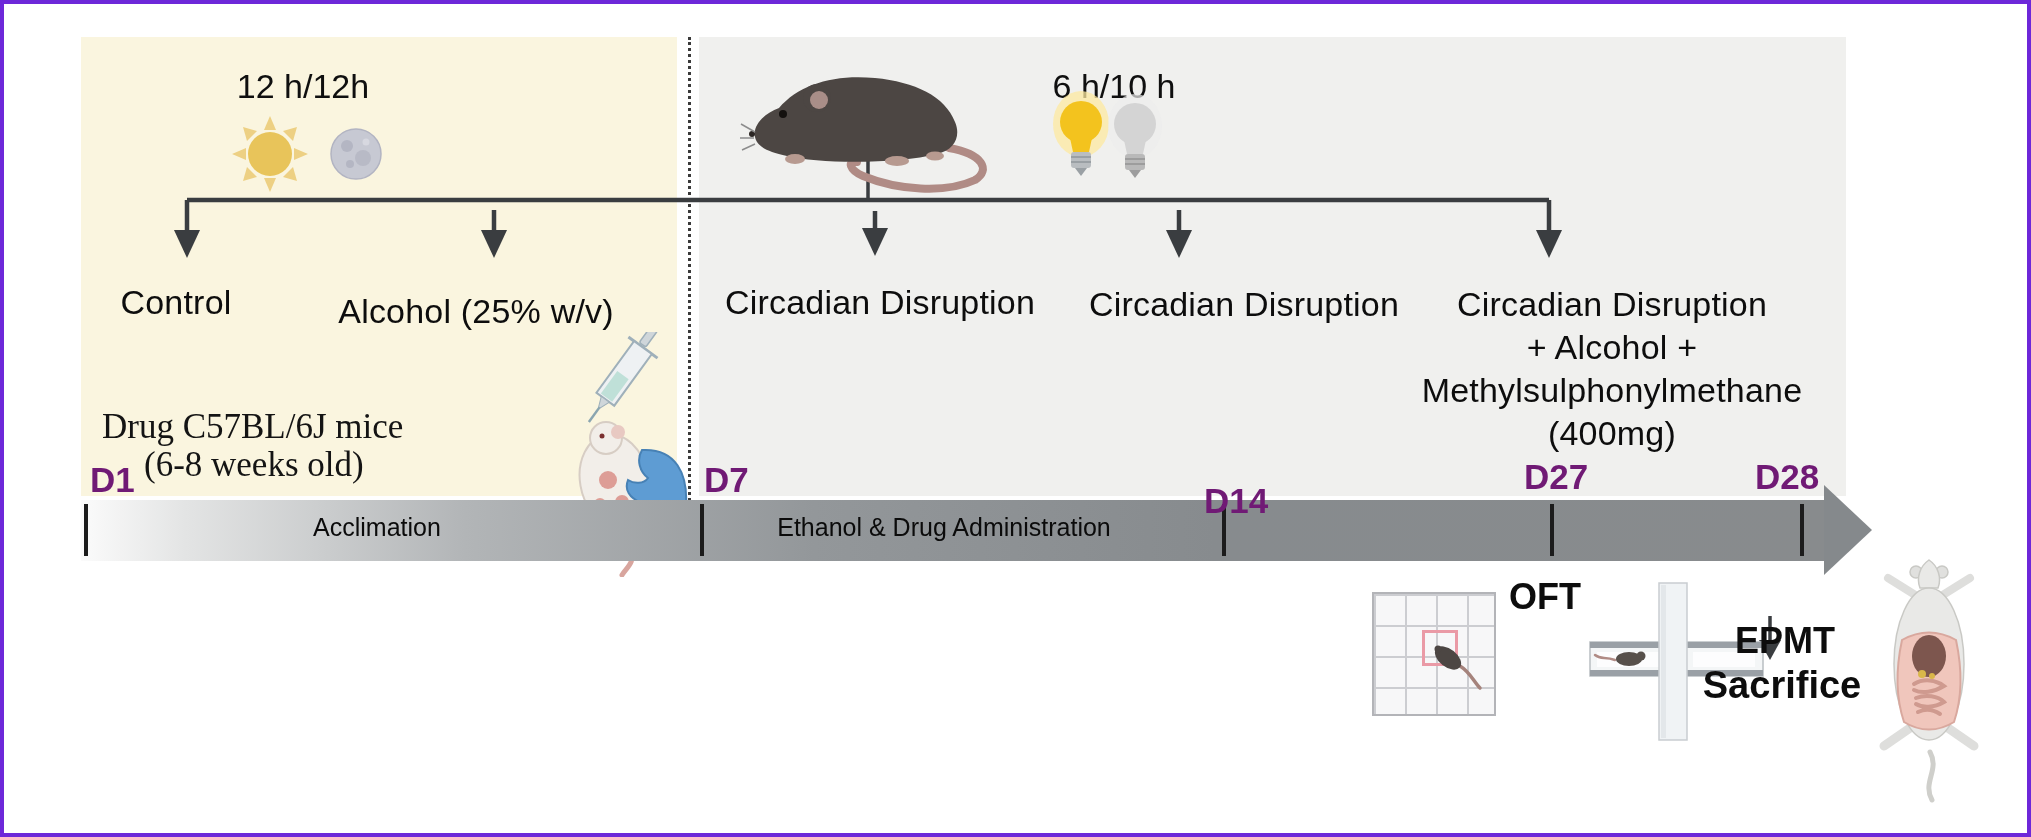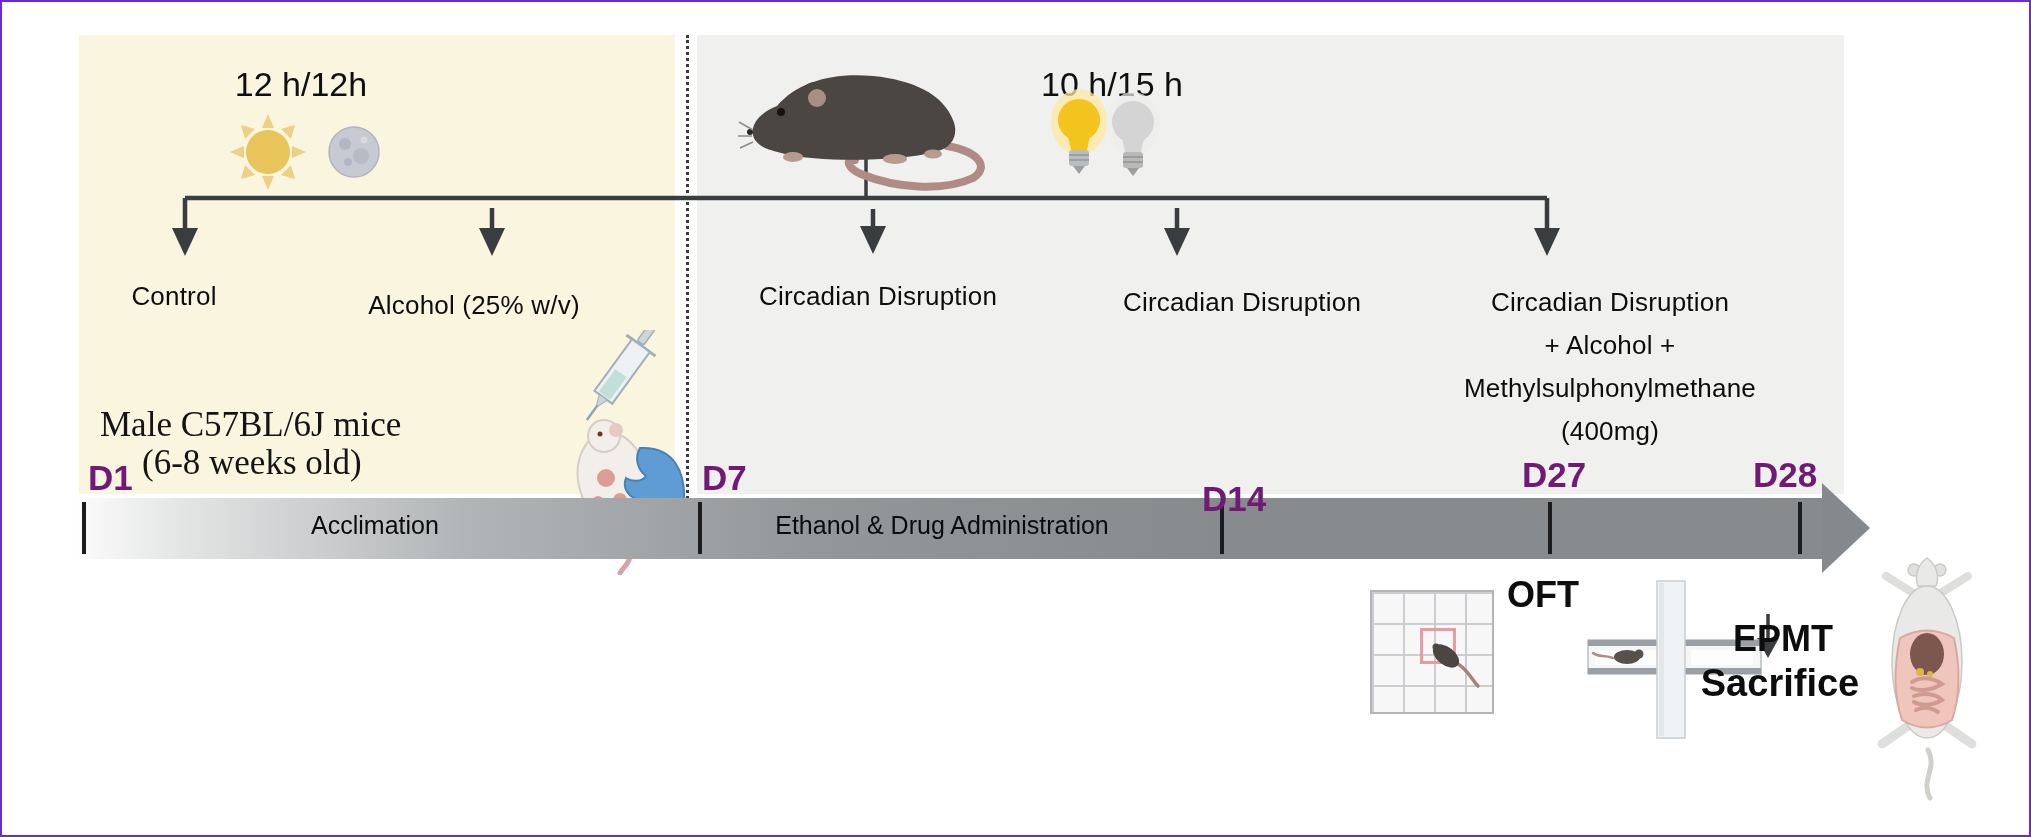"12 h/12h" .canvas { border: 2px solid #6d28d9 -> 4px solid #6d28d9 }
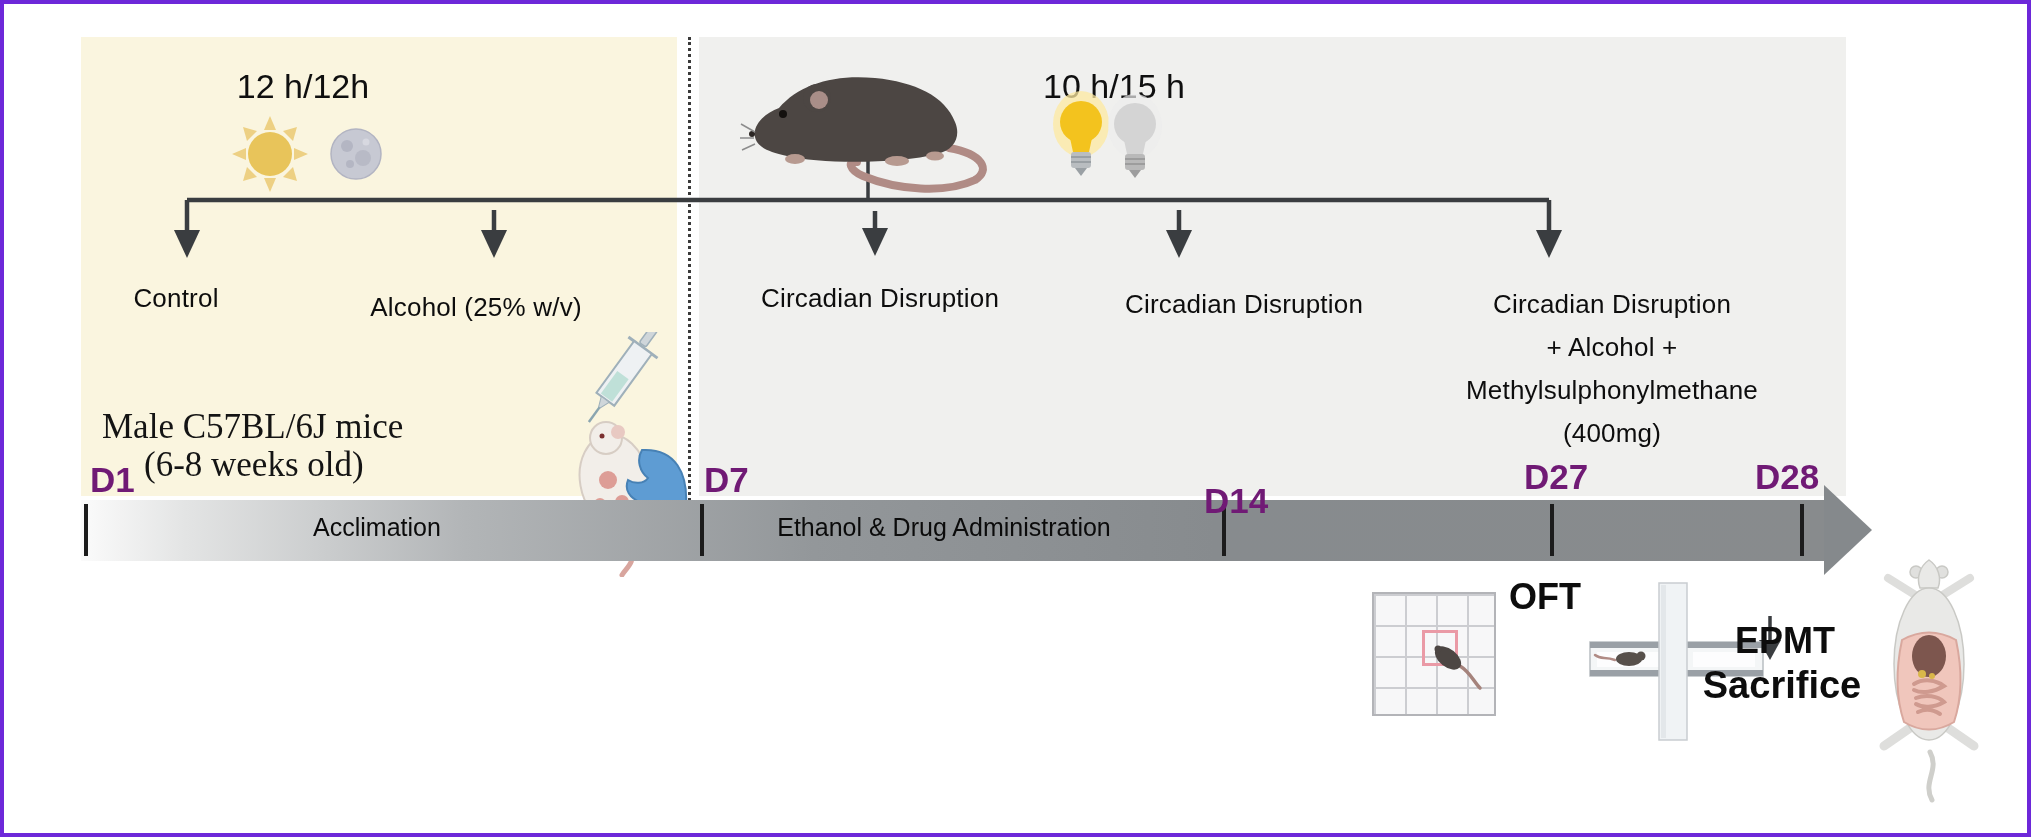"10 h/15 h" div.cycle-lbl { text: 10 h/15 -> 6 h/10 }
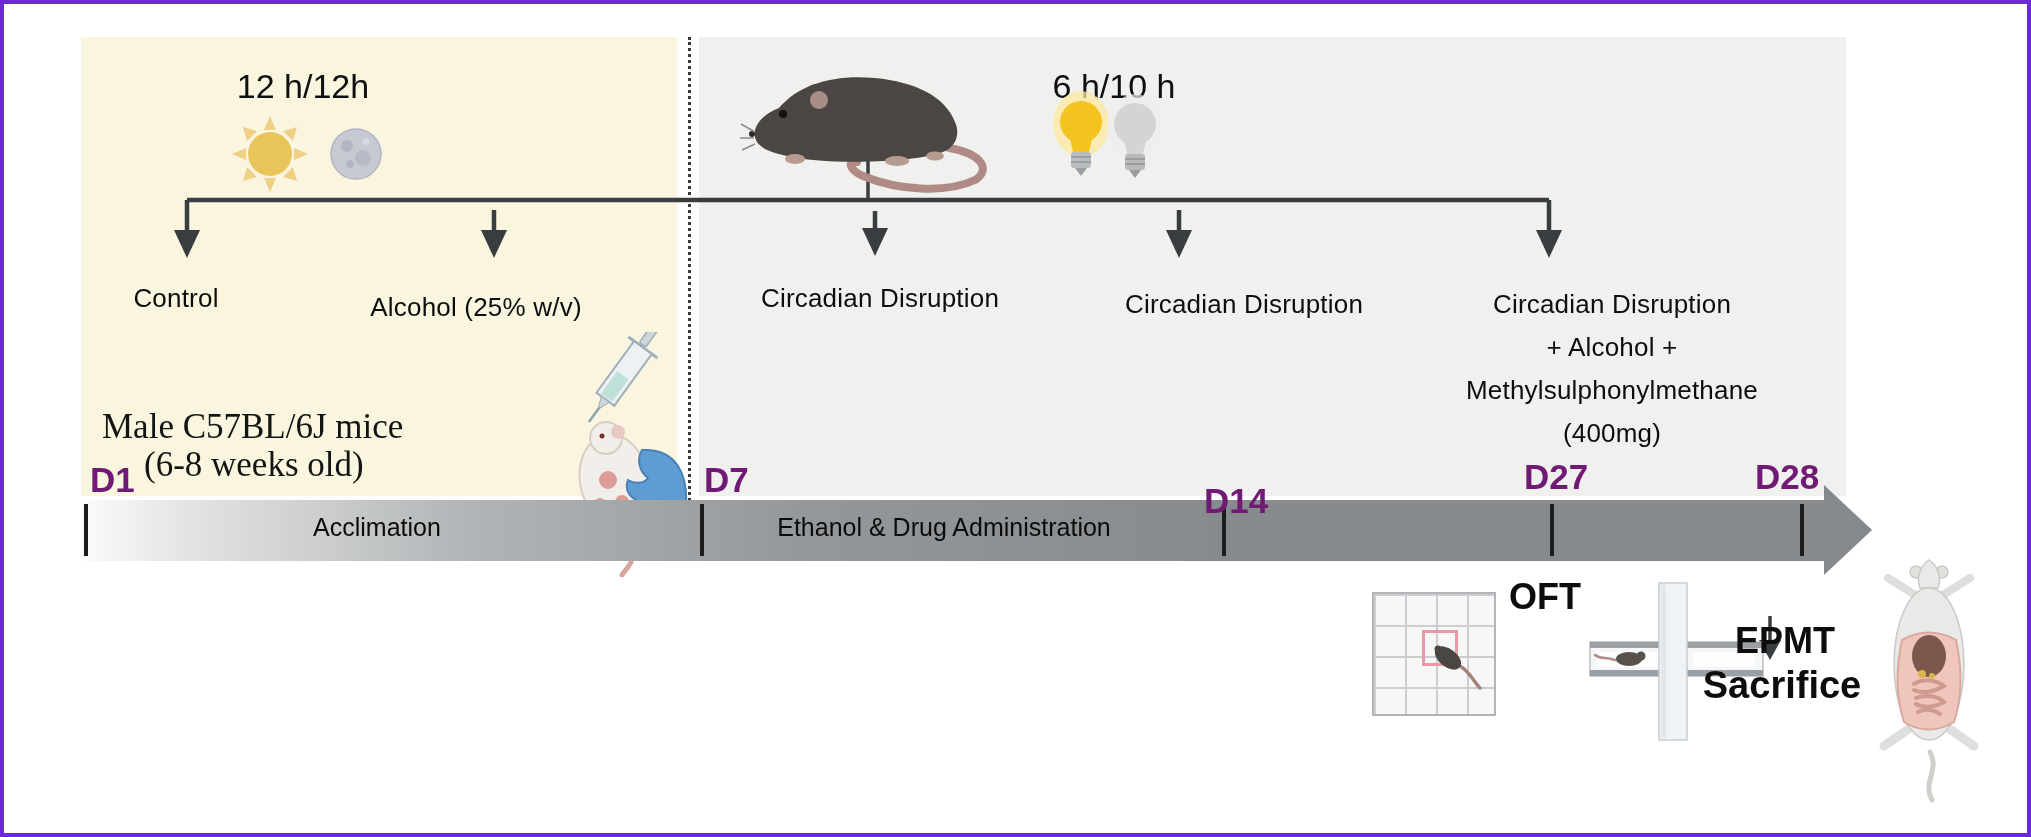"Control" .lbl { font-size: 26px -> 34px }
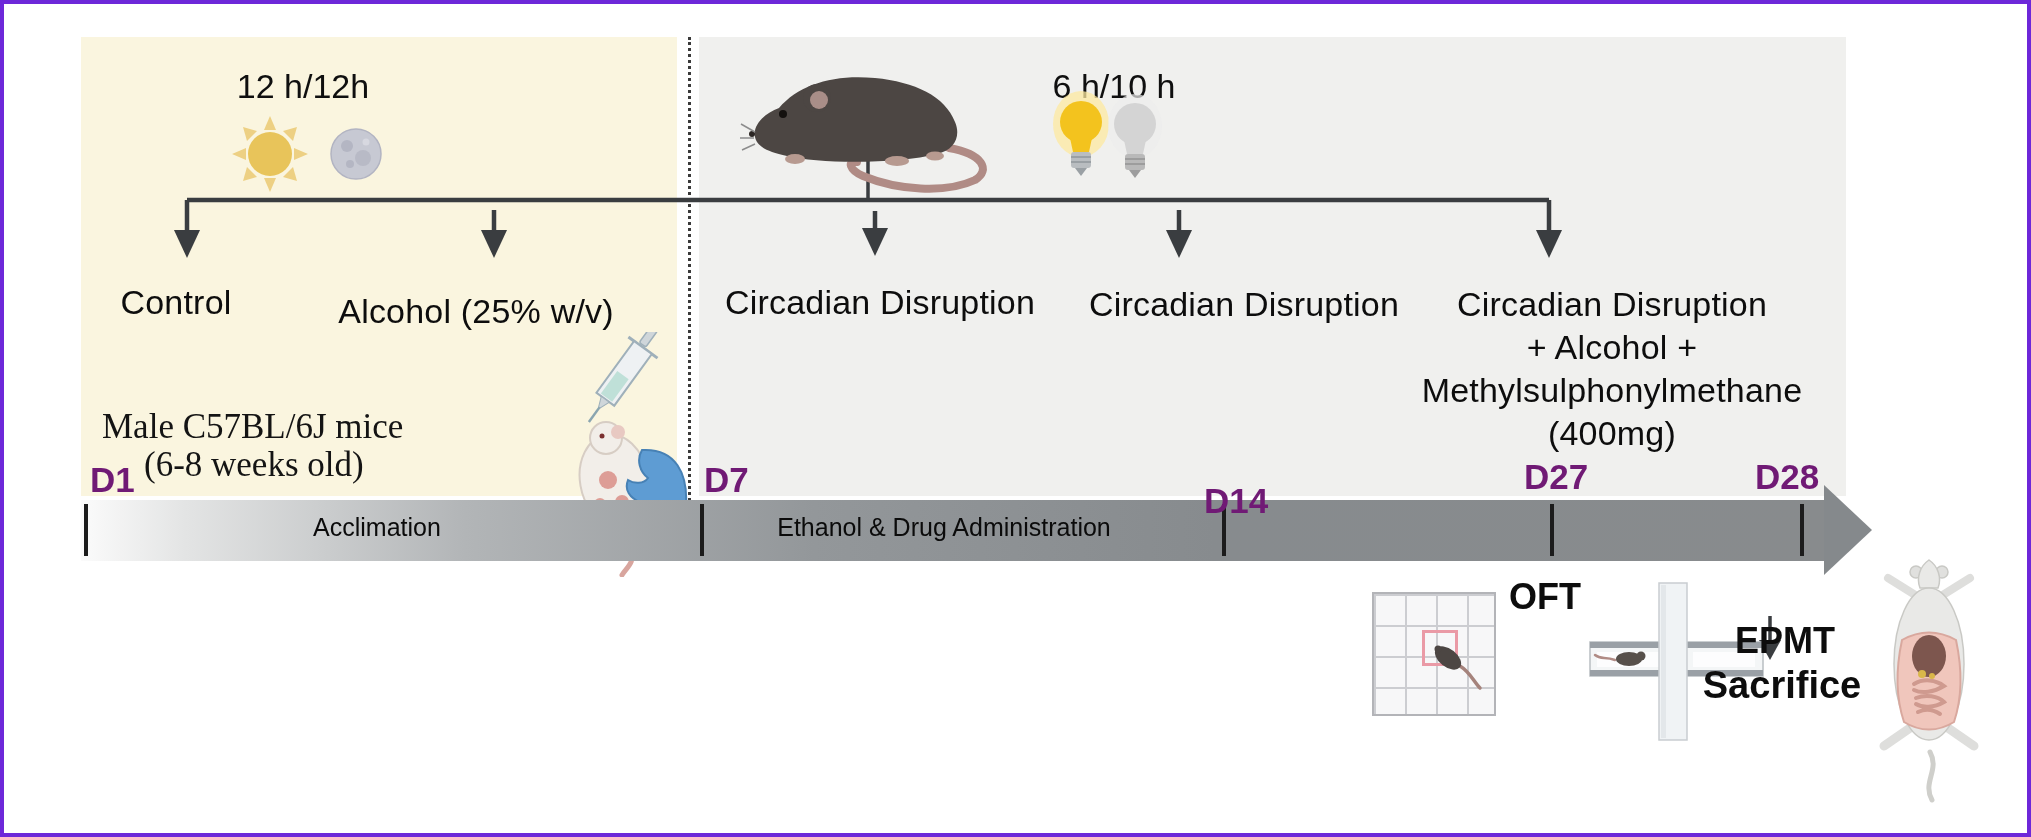"Male C57BL/6J mice" div.serif { text: Male -> Drug }
